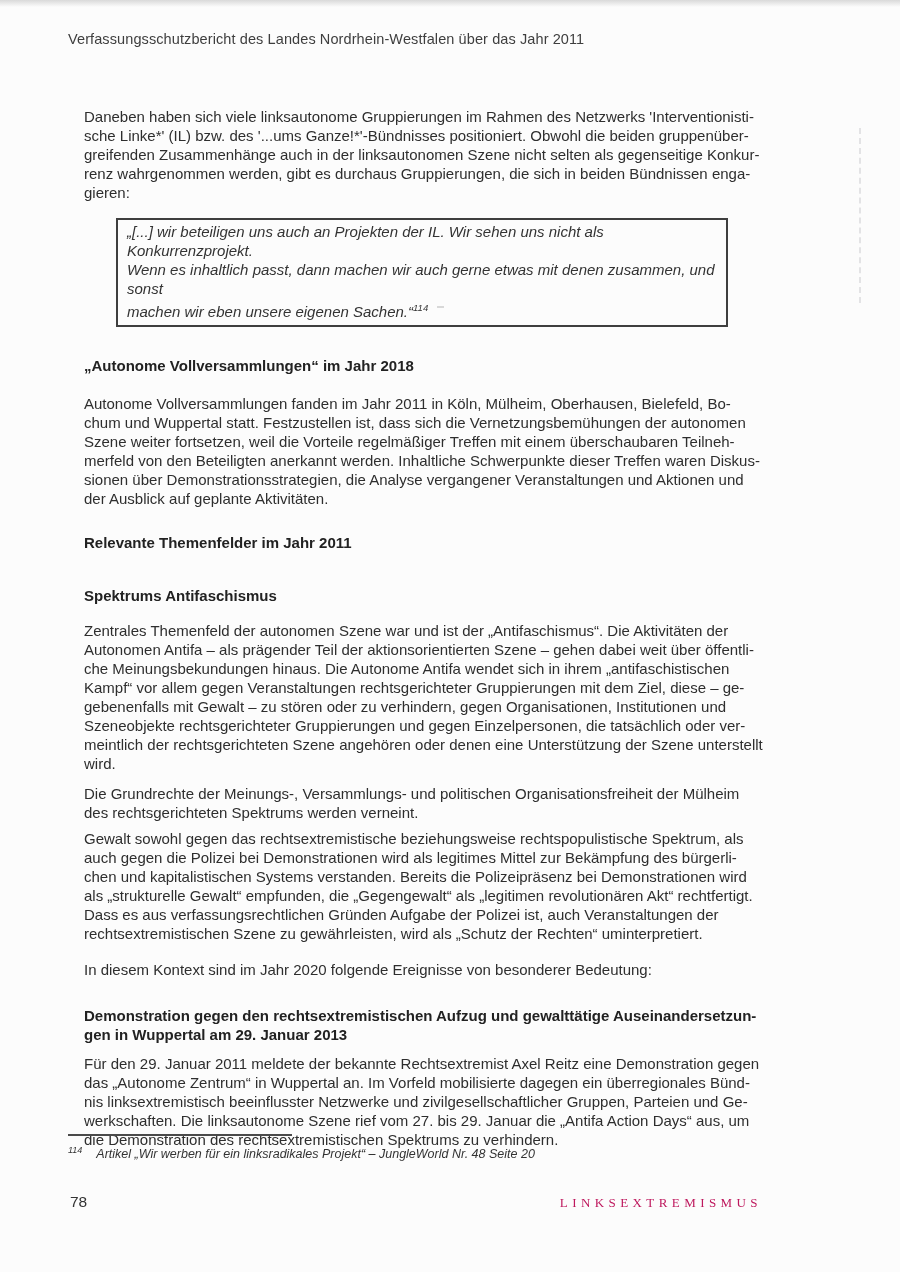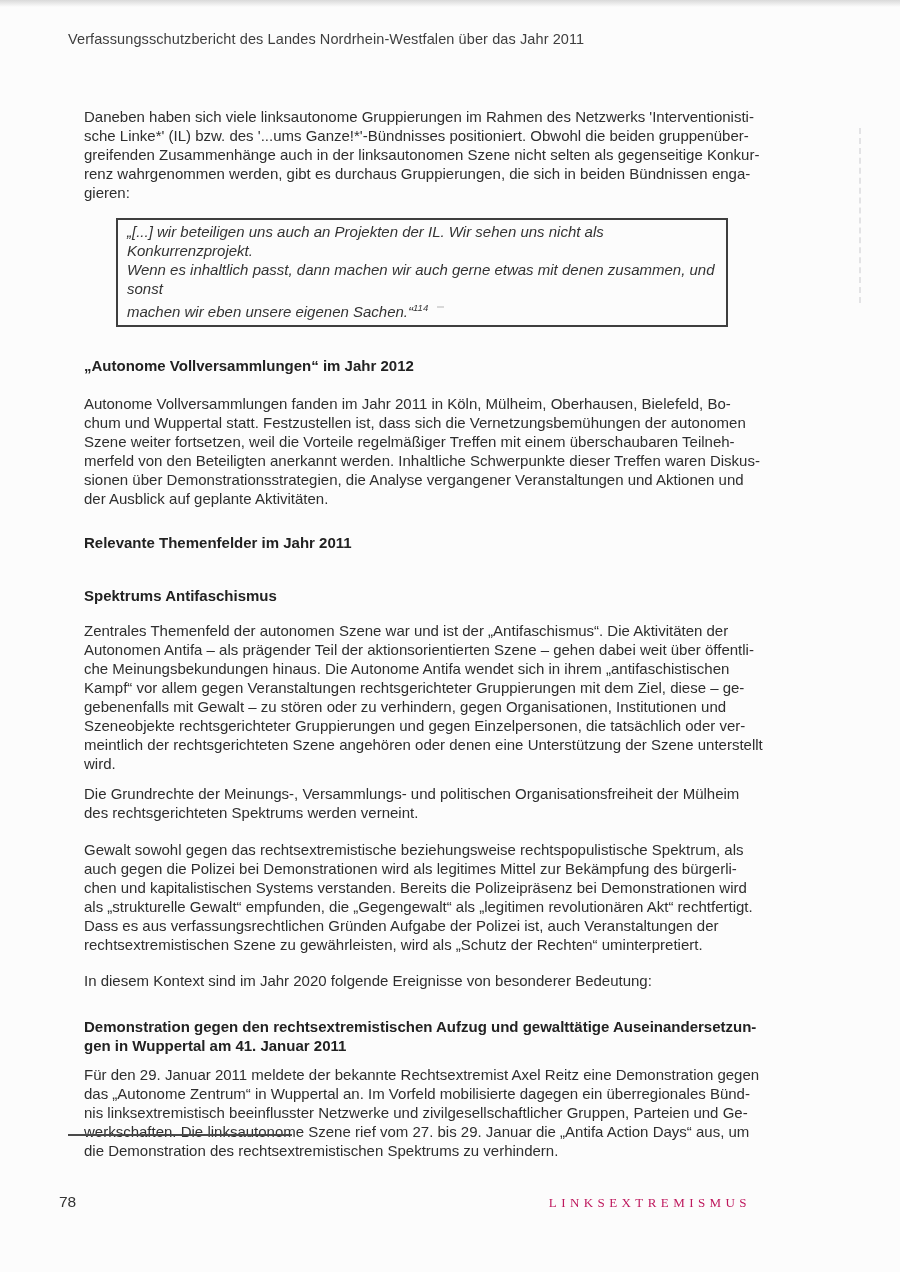"„Autonome Vollversammlungen“ im Jahr" h2.h-autonome { text: 2012 -> 2018 }
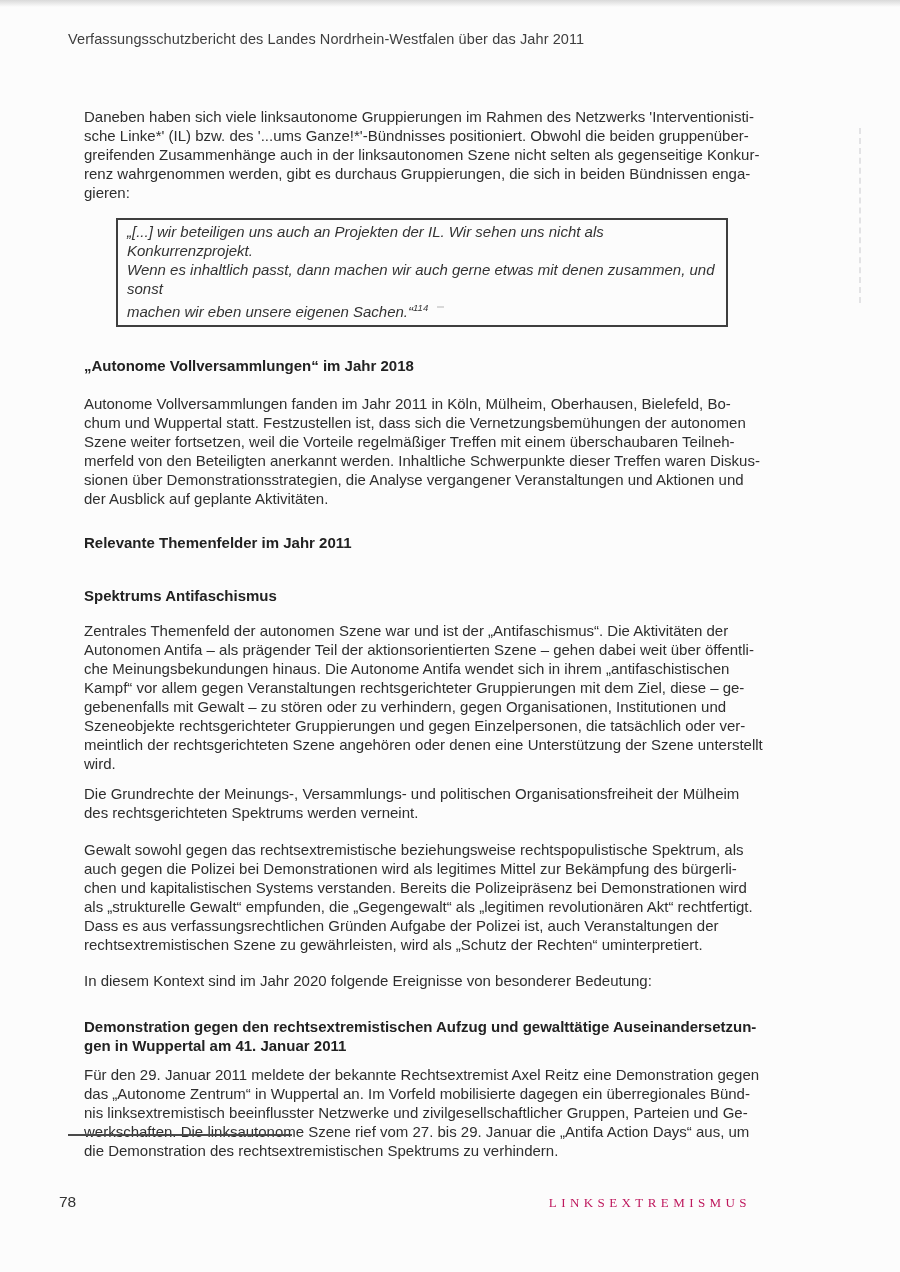"Gewalt sowohl gegen das" .p-gewalt { margin-top: 18px -> 7px }
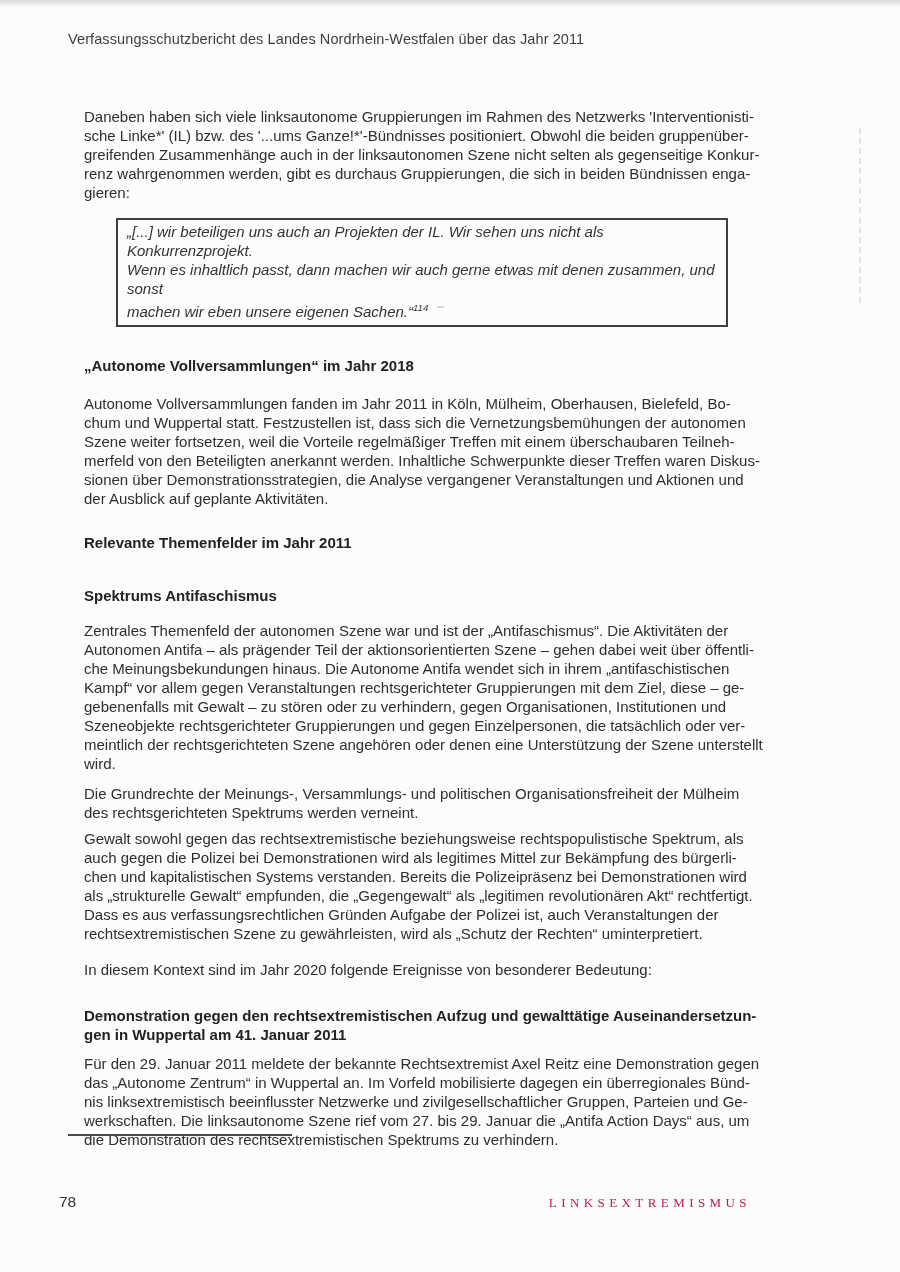"Demonstration gegen den" h2.h-demo { text: 41. Januar 2011 -> 29. Januar 2013 }
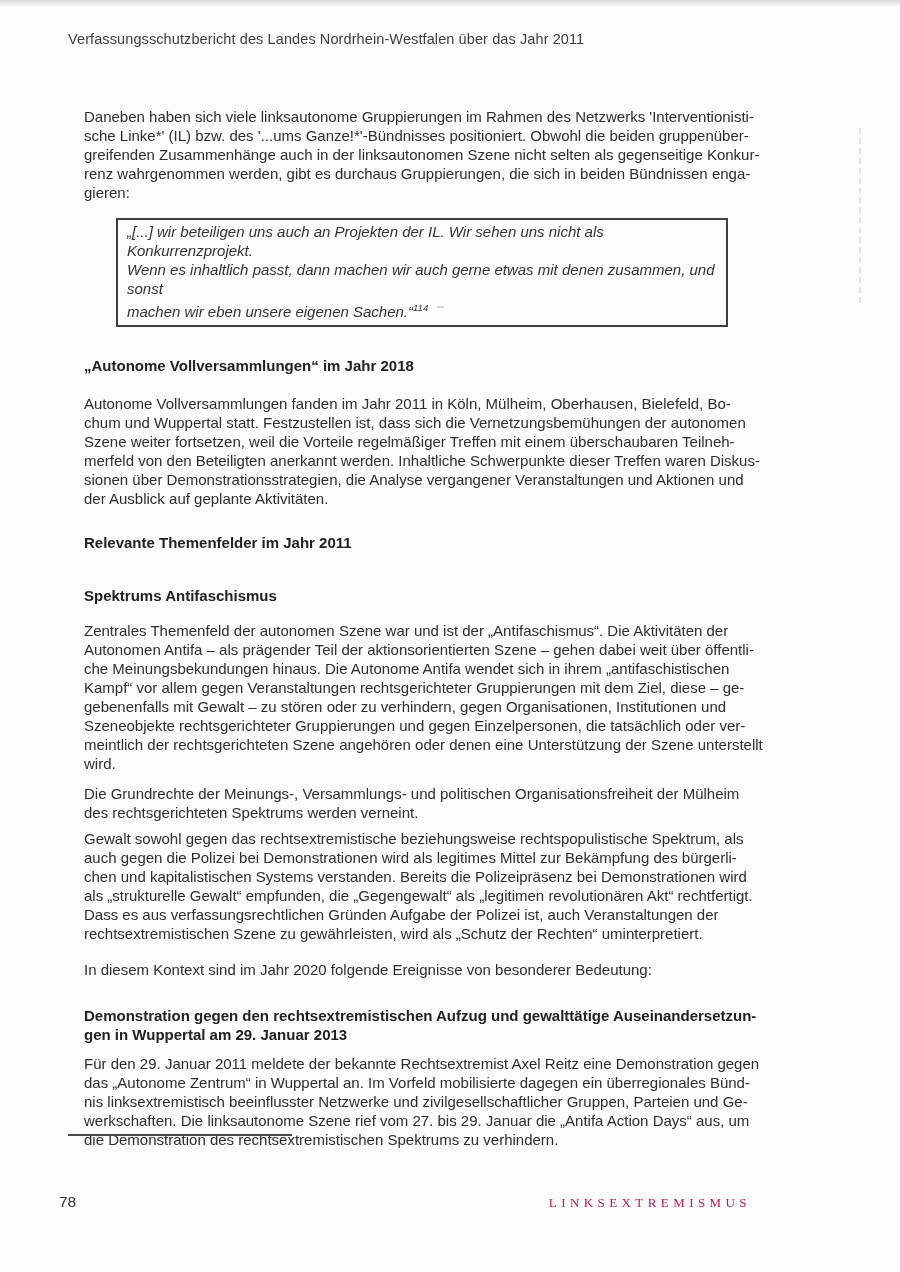"114 Artikel „Wir werben für" div.footnote-line { html: none -> <div><sup>114</sup><span>Artikel „Wir werben für ein linksradikales Projekt“ – JungleWorld Nr. 48 Seite 20</span></div> }
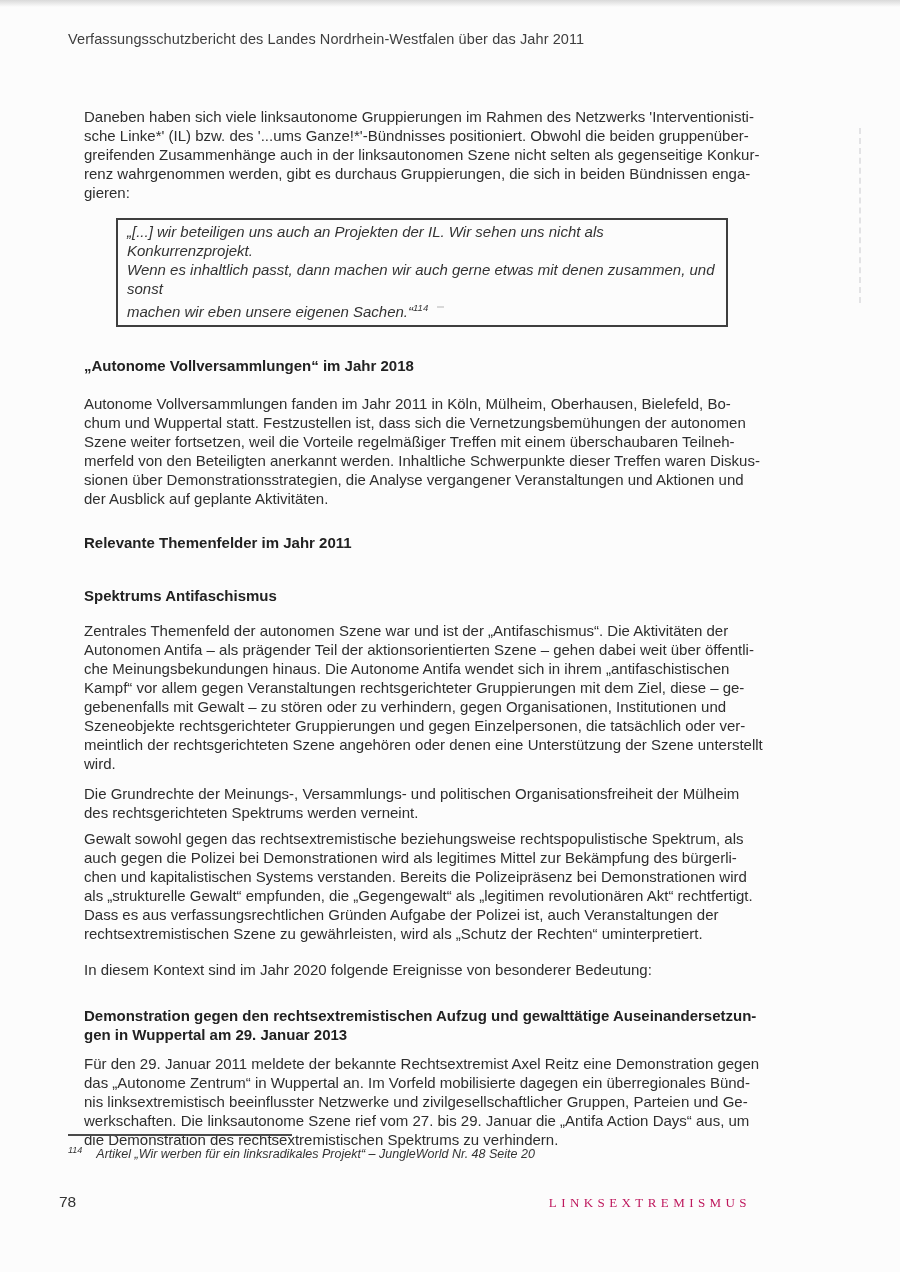"78" .page-footer { left: 59px -> 70px }
